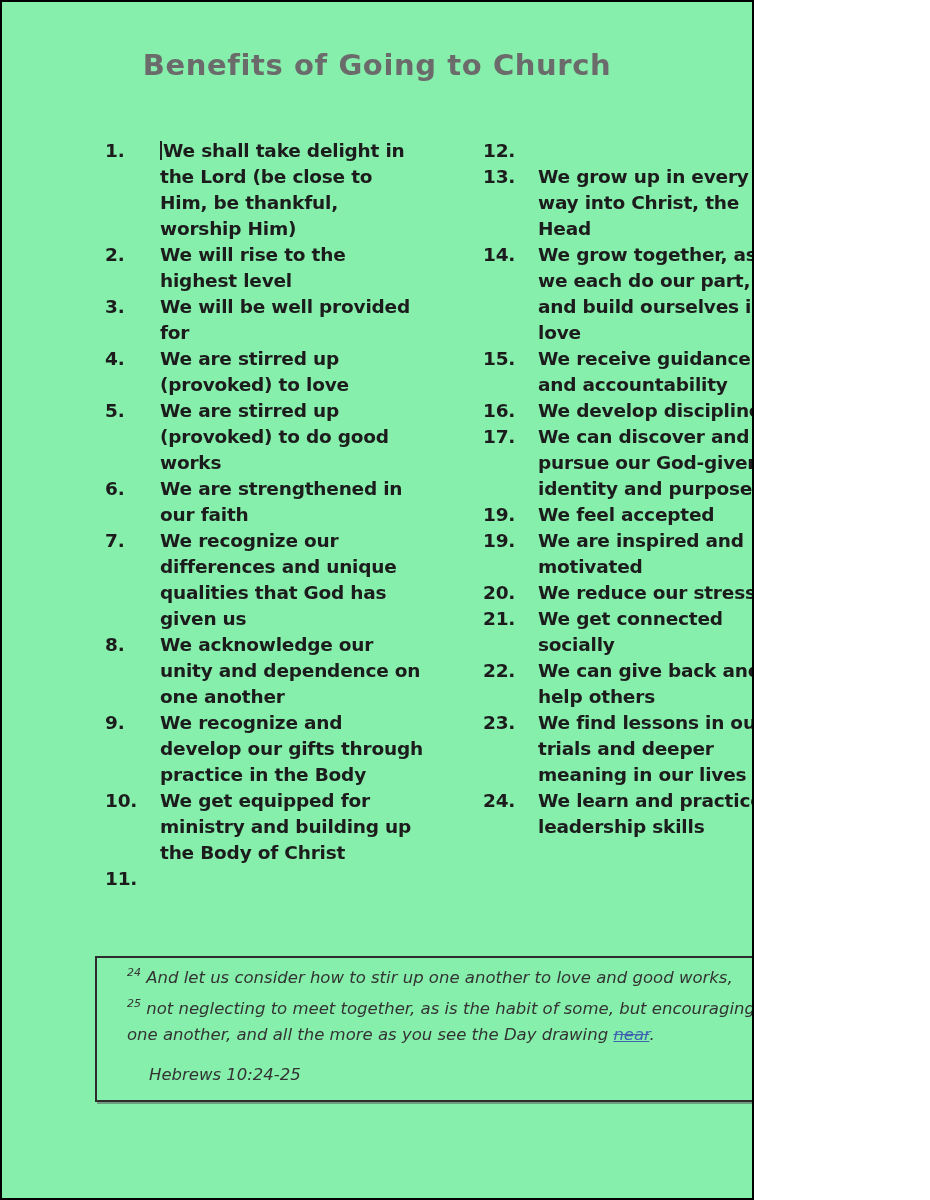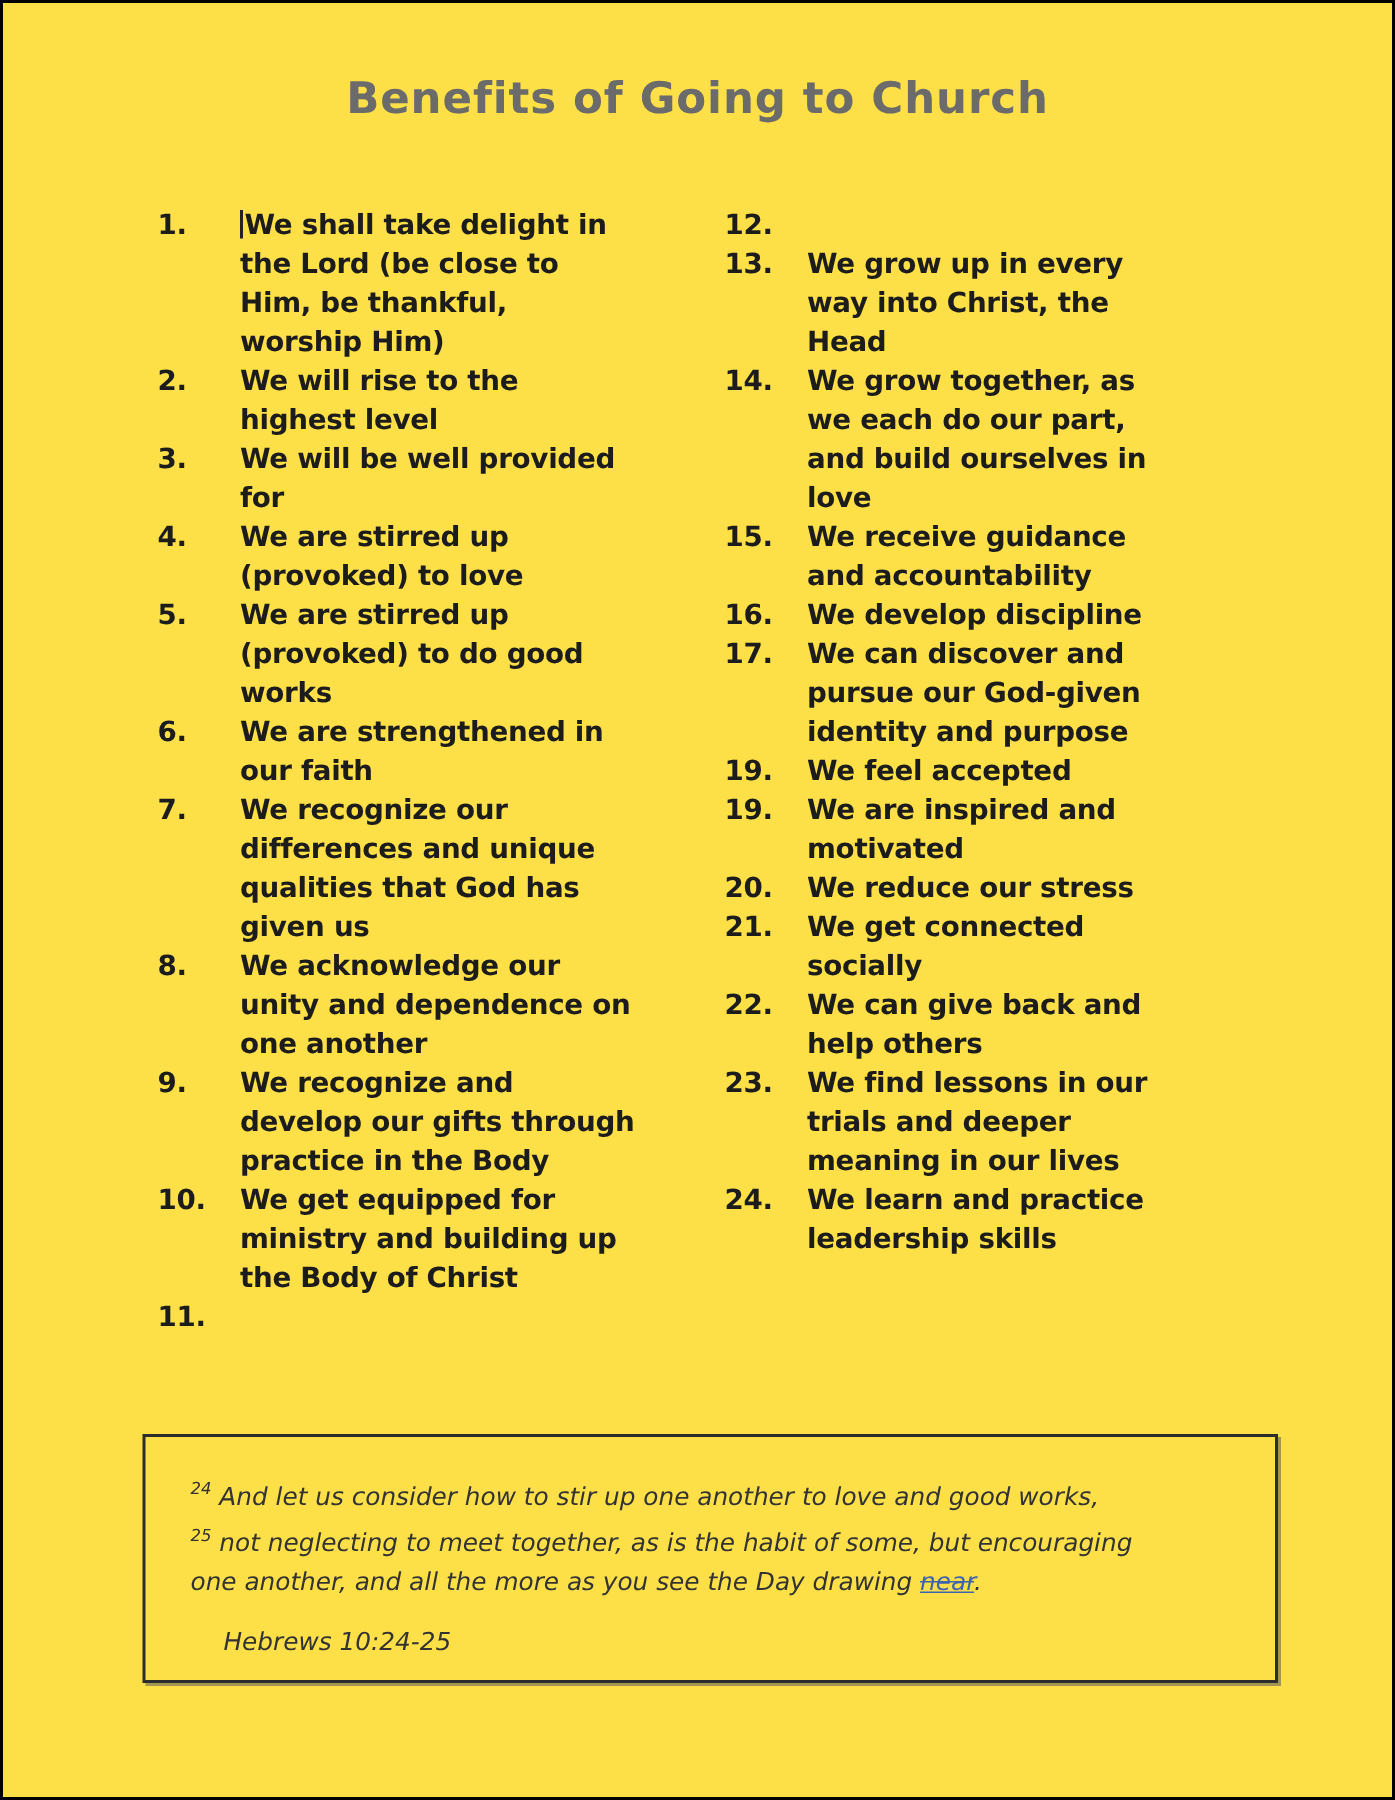"Benefits of Going to Church" .page { background: #fde047 -> #86efac; width: 930px -> 754px }
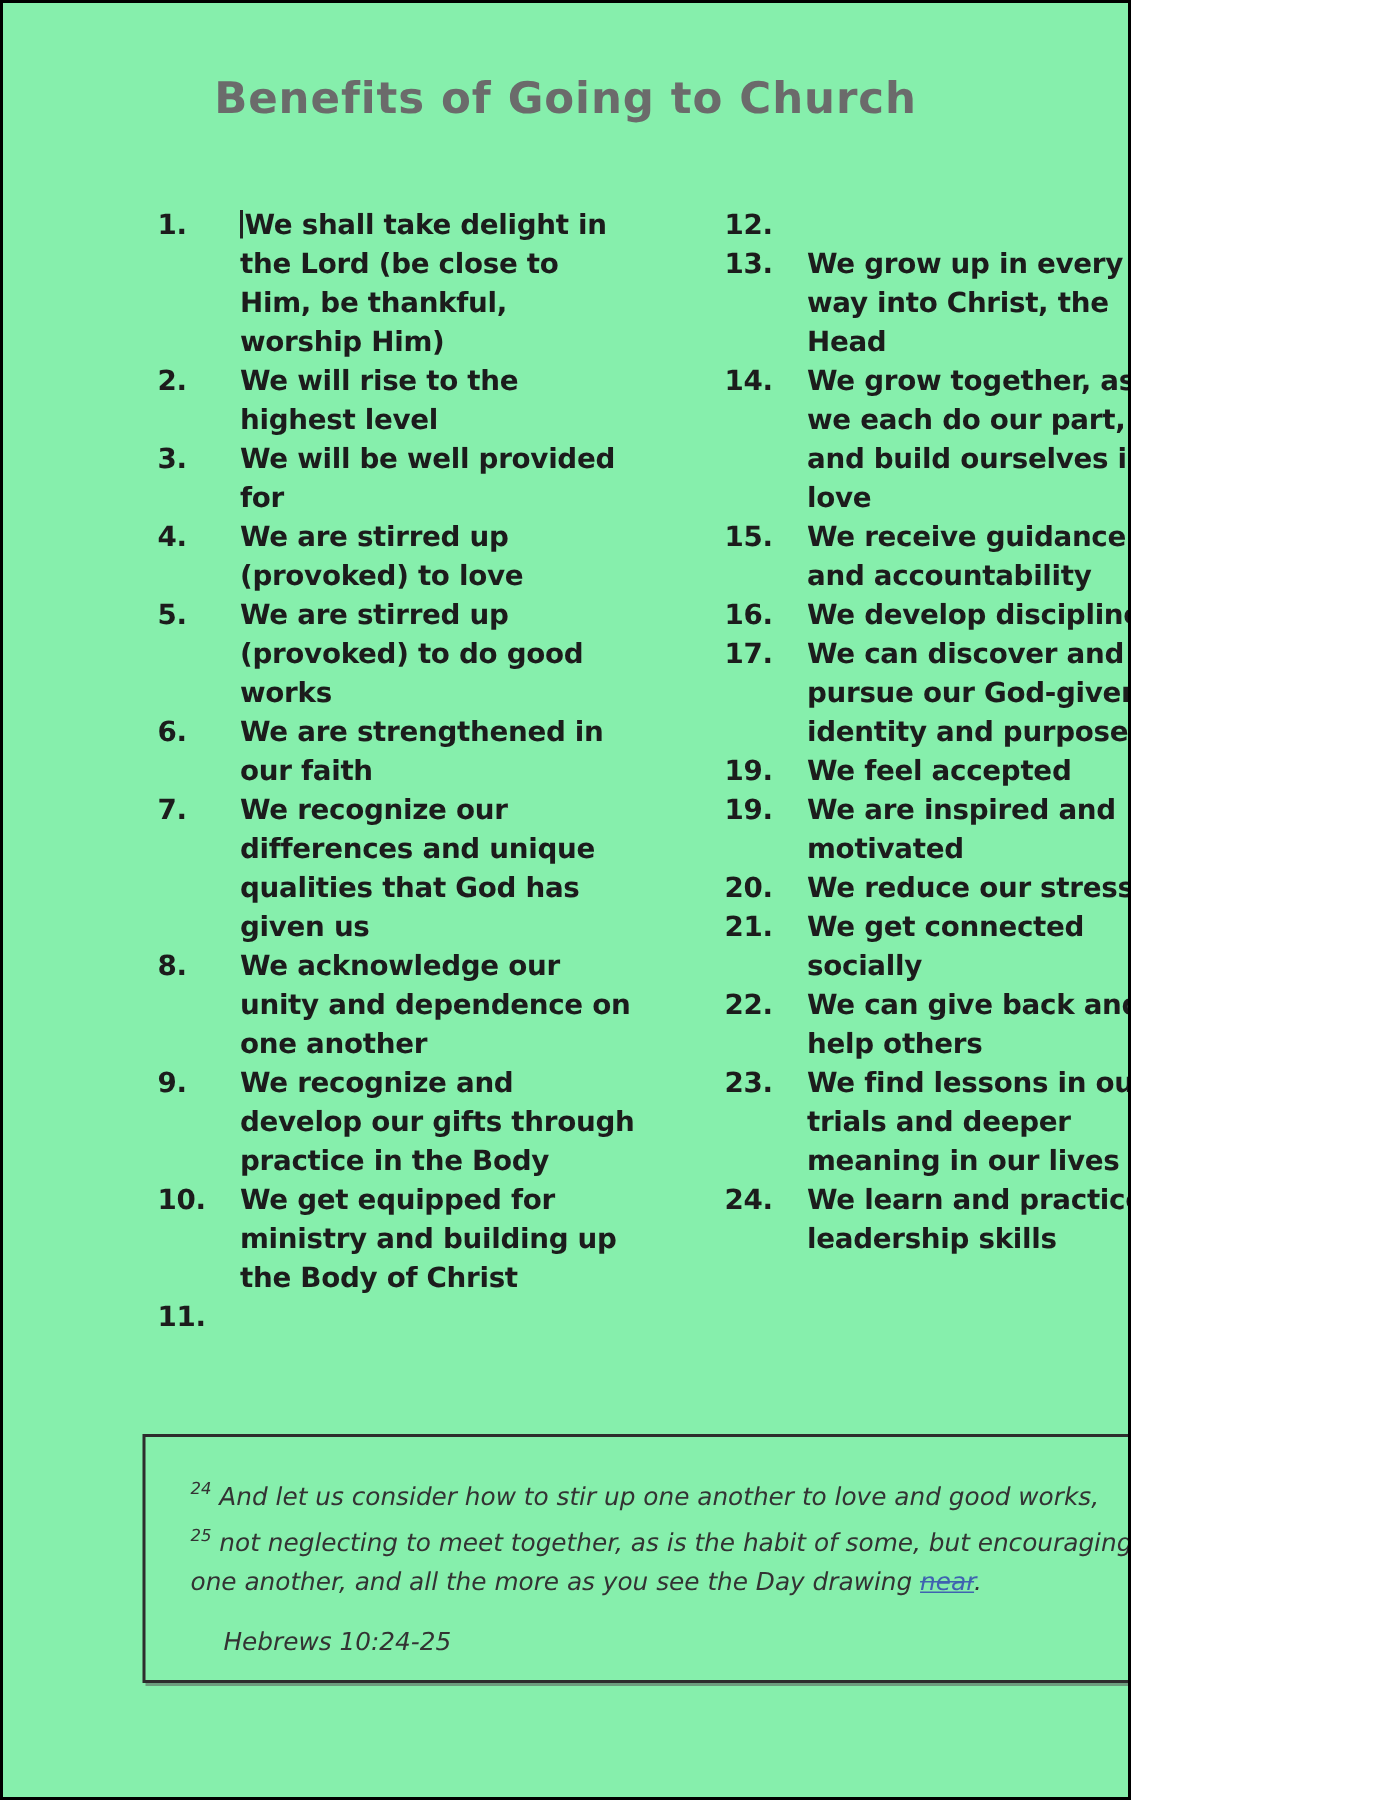"24 And let us consider" .quote-box { padding: 22px 18px 12px 30px -> 2px 18px 12px 30px }
